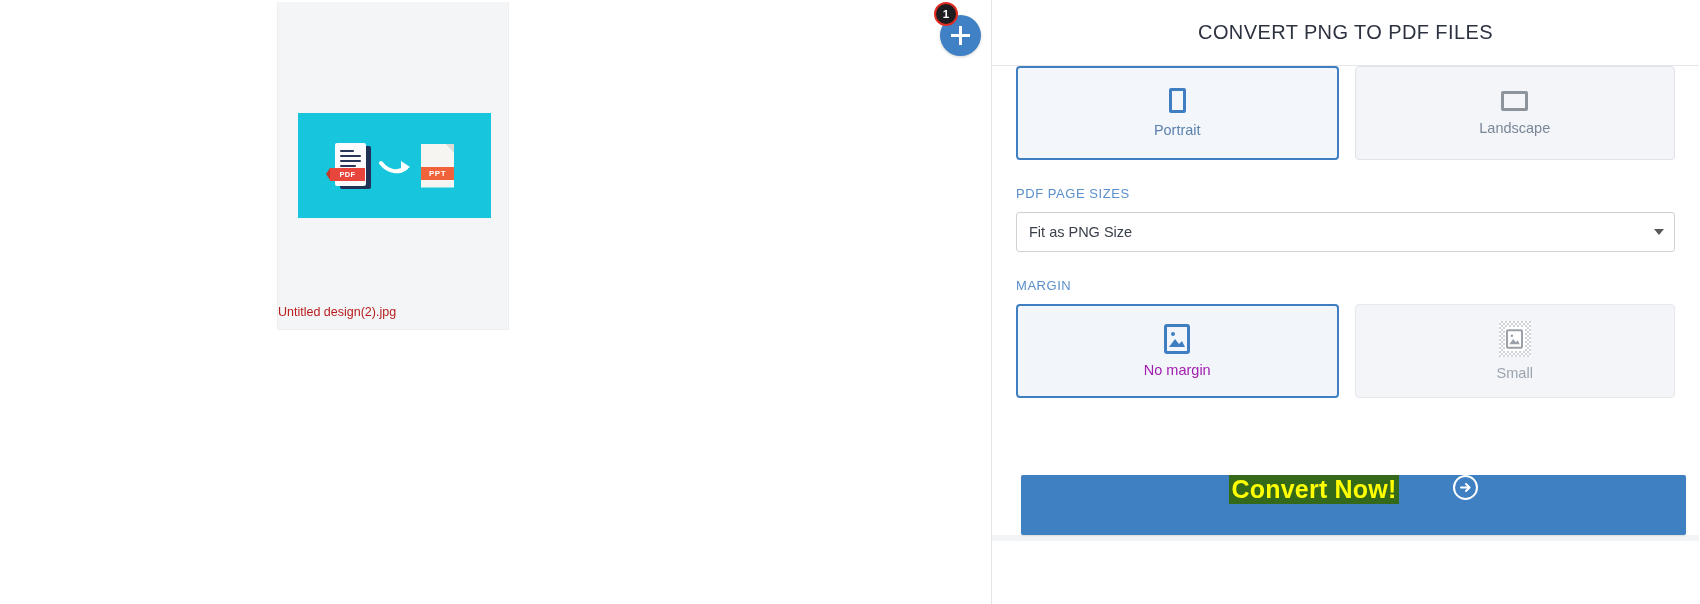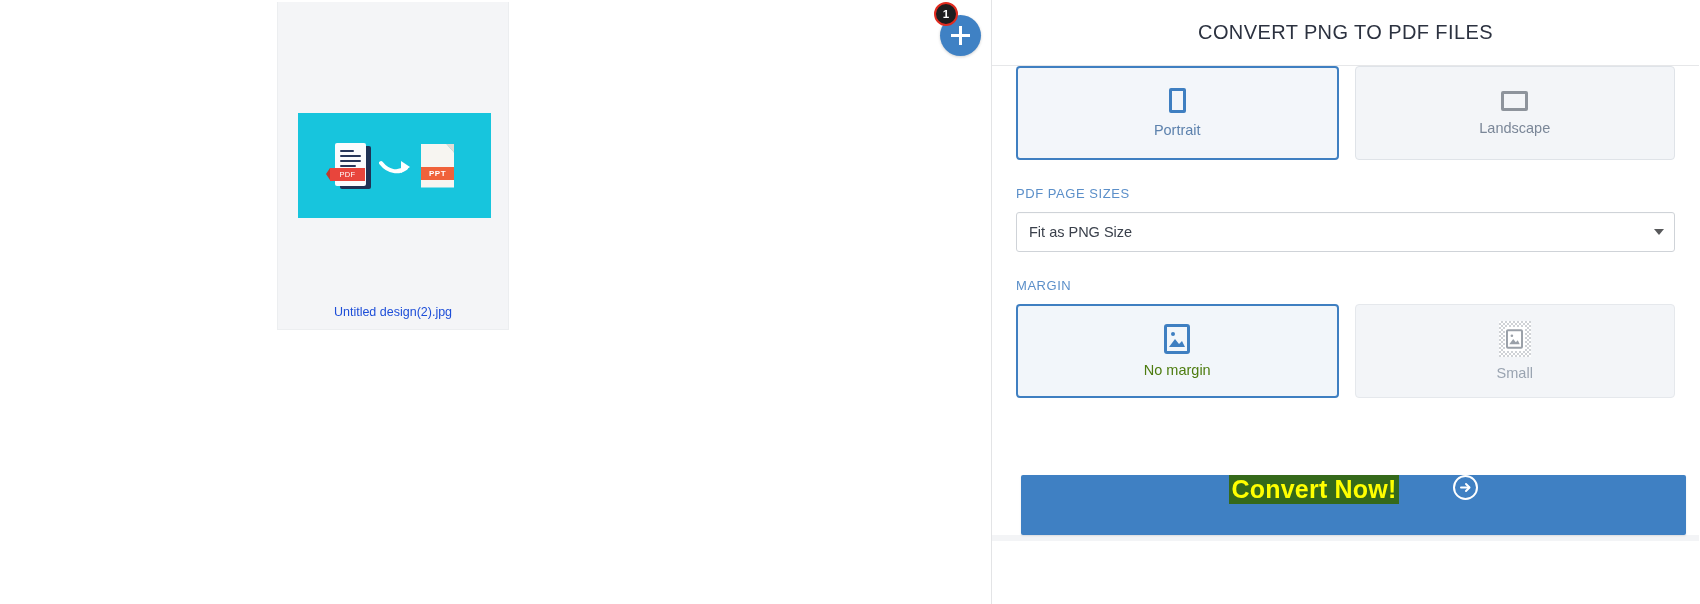"PDF" .pdf-doc .ribbon { font-weight: normal -> bold }
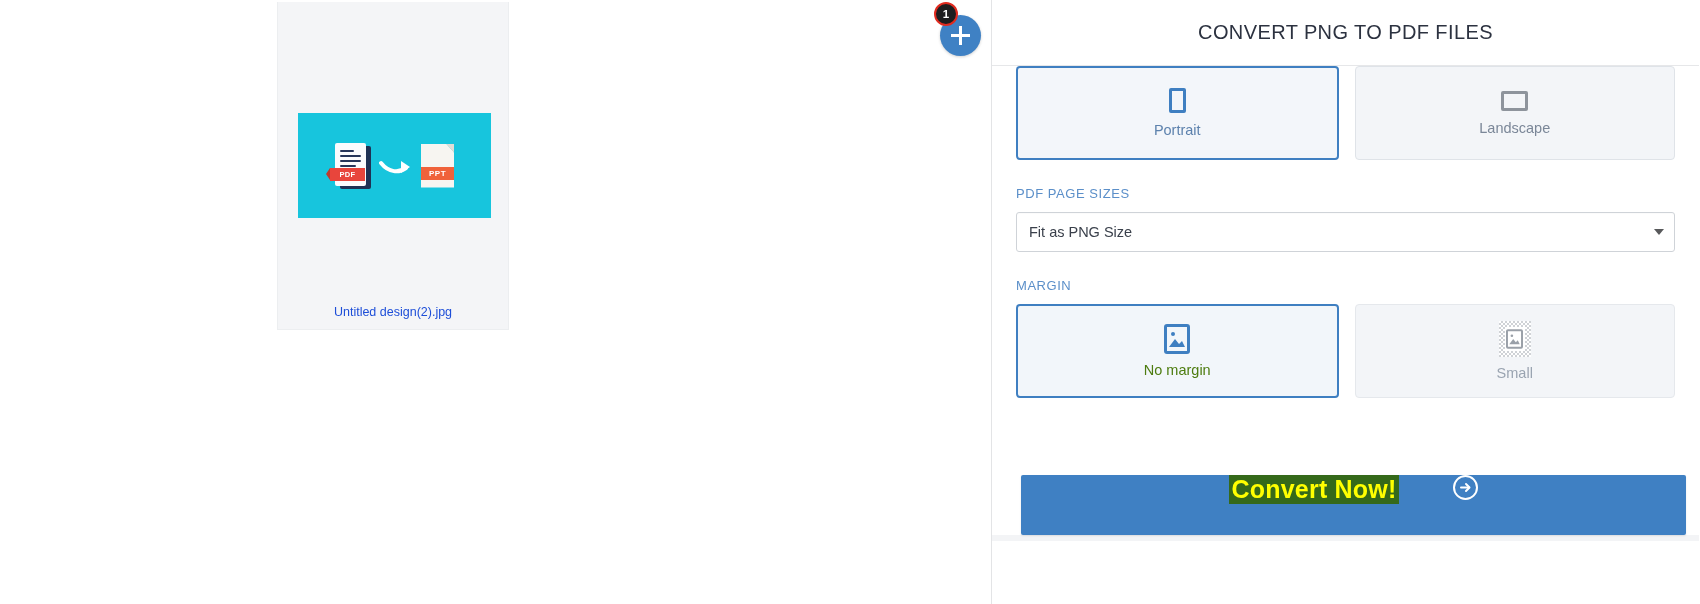"Untitled design(2).jpg" .file-name { color: #1d4ed8 -> #b91c1c; text-align: center -> left }
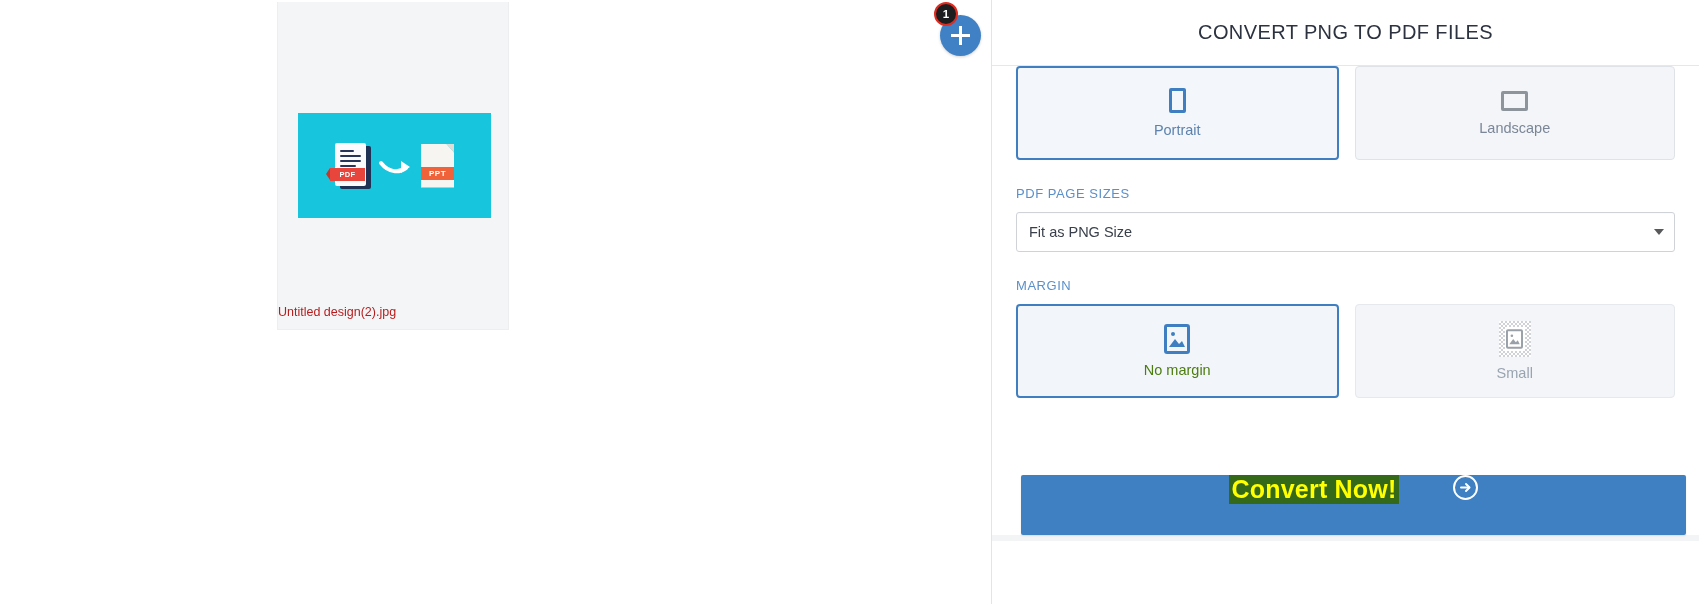"No margin" .margin-card.selected .margin-label { color: #4d7c0f -> #a21caf }
